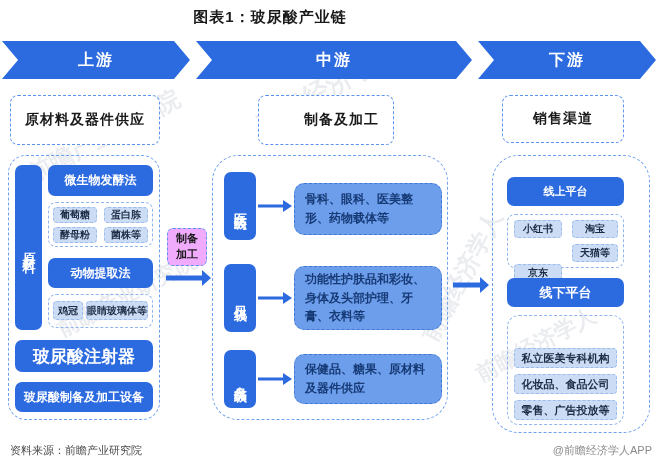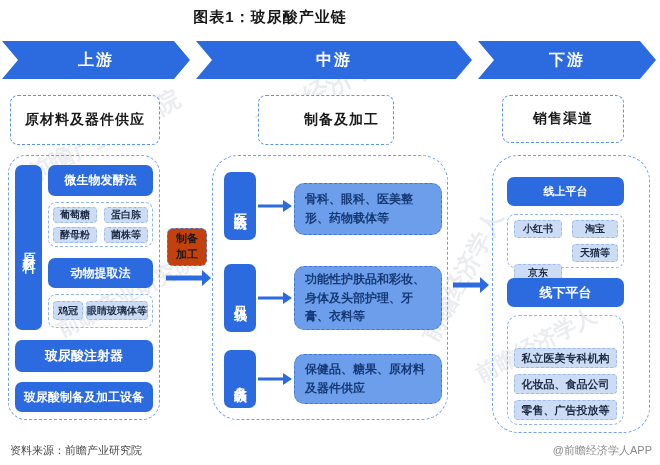"制备" .connector { background: #c2410c -> #f0abfc }
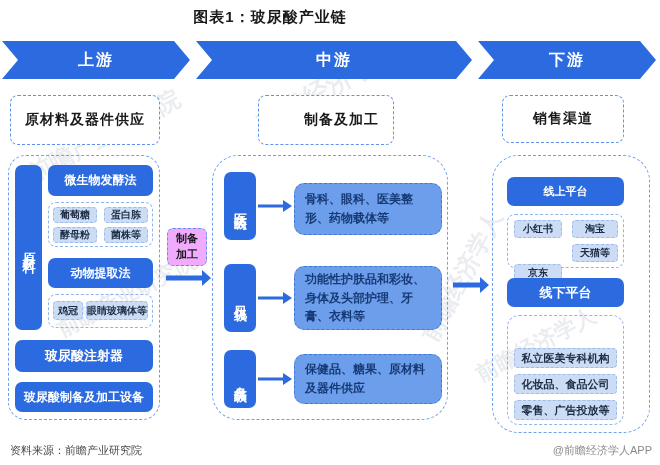"玻尿酸注射器" div.blue { font-size: 13px -> 17px }
